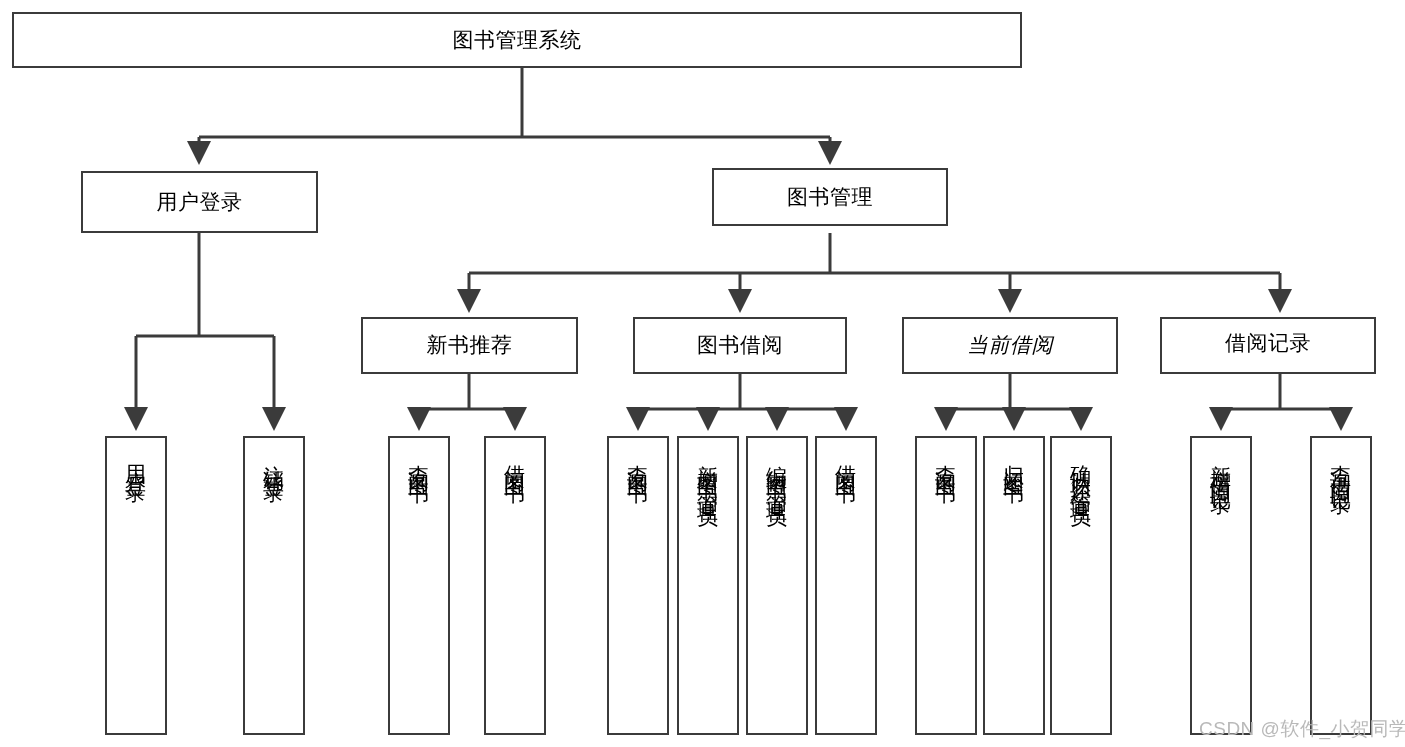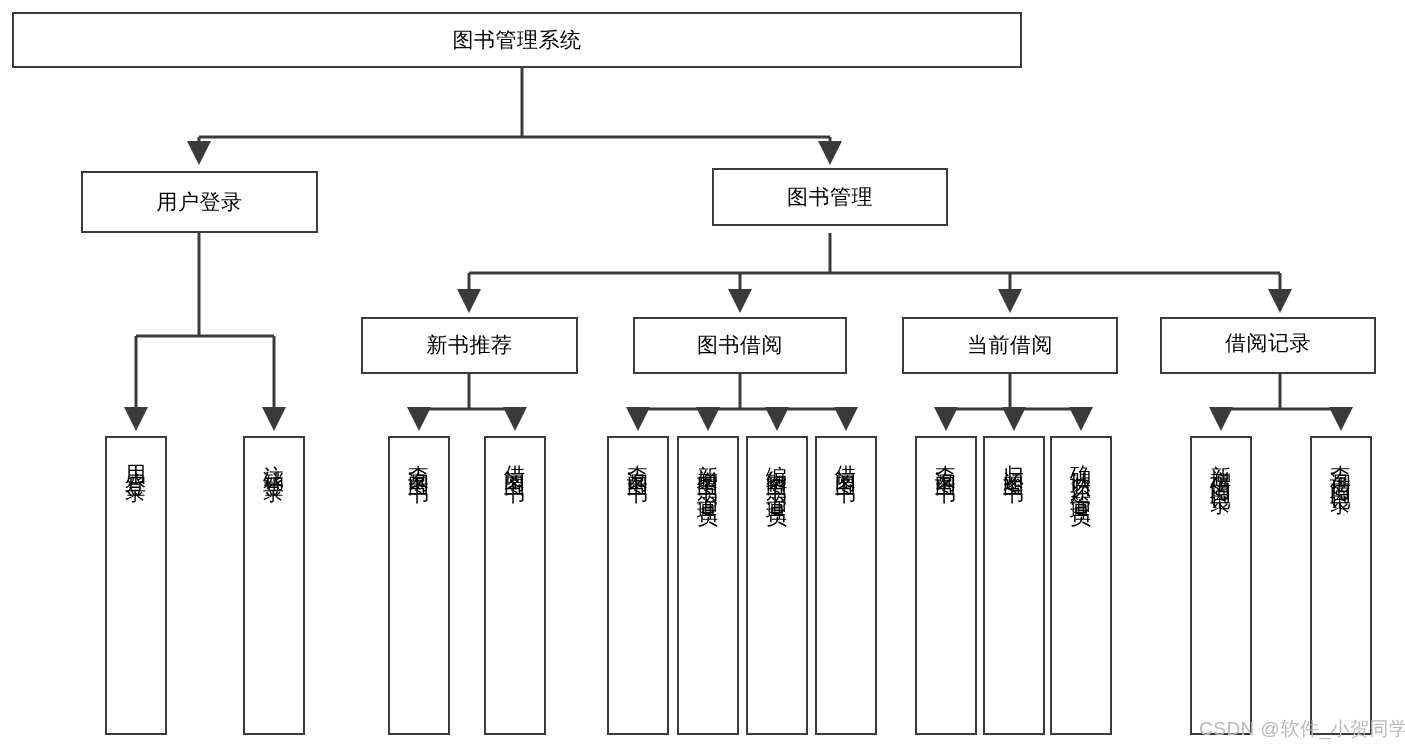"当前借阅" div.node { font-style: none -> italic }
